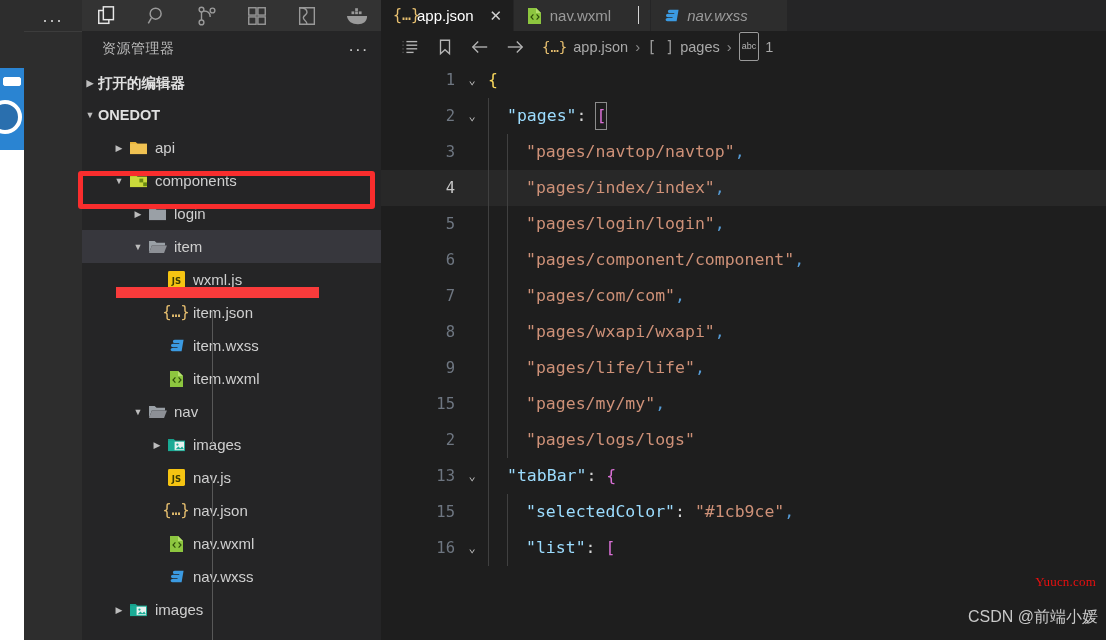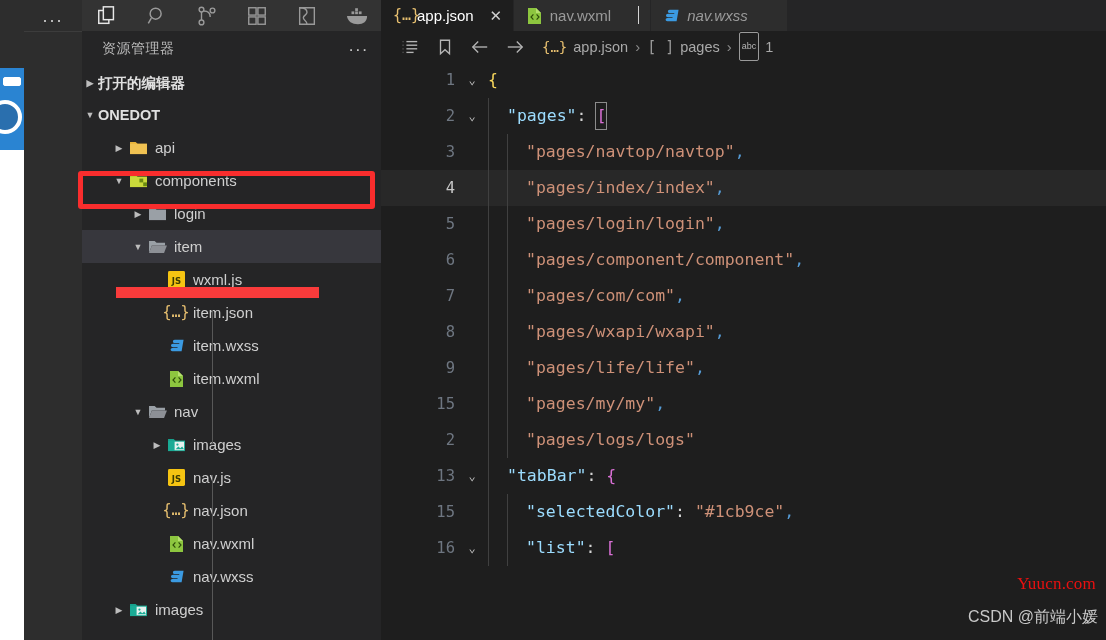"Yuucn.com" .watermark-red { font-size: 17px -> 13px }
